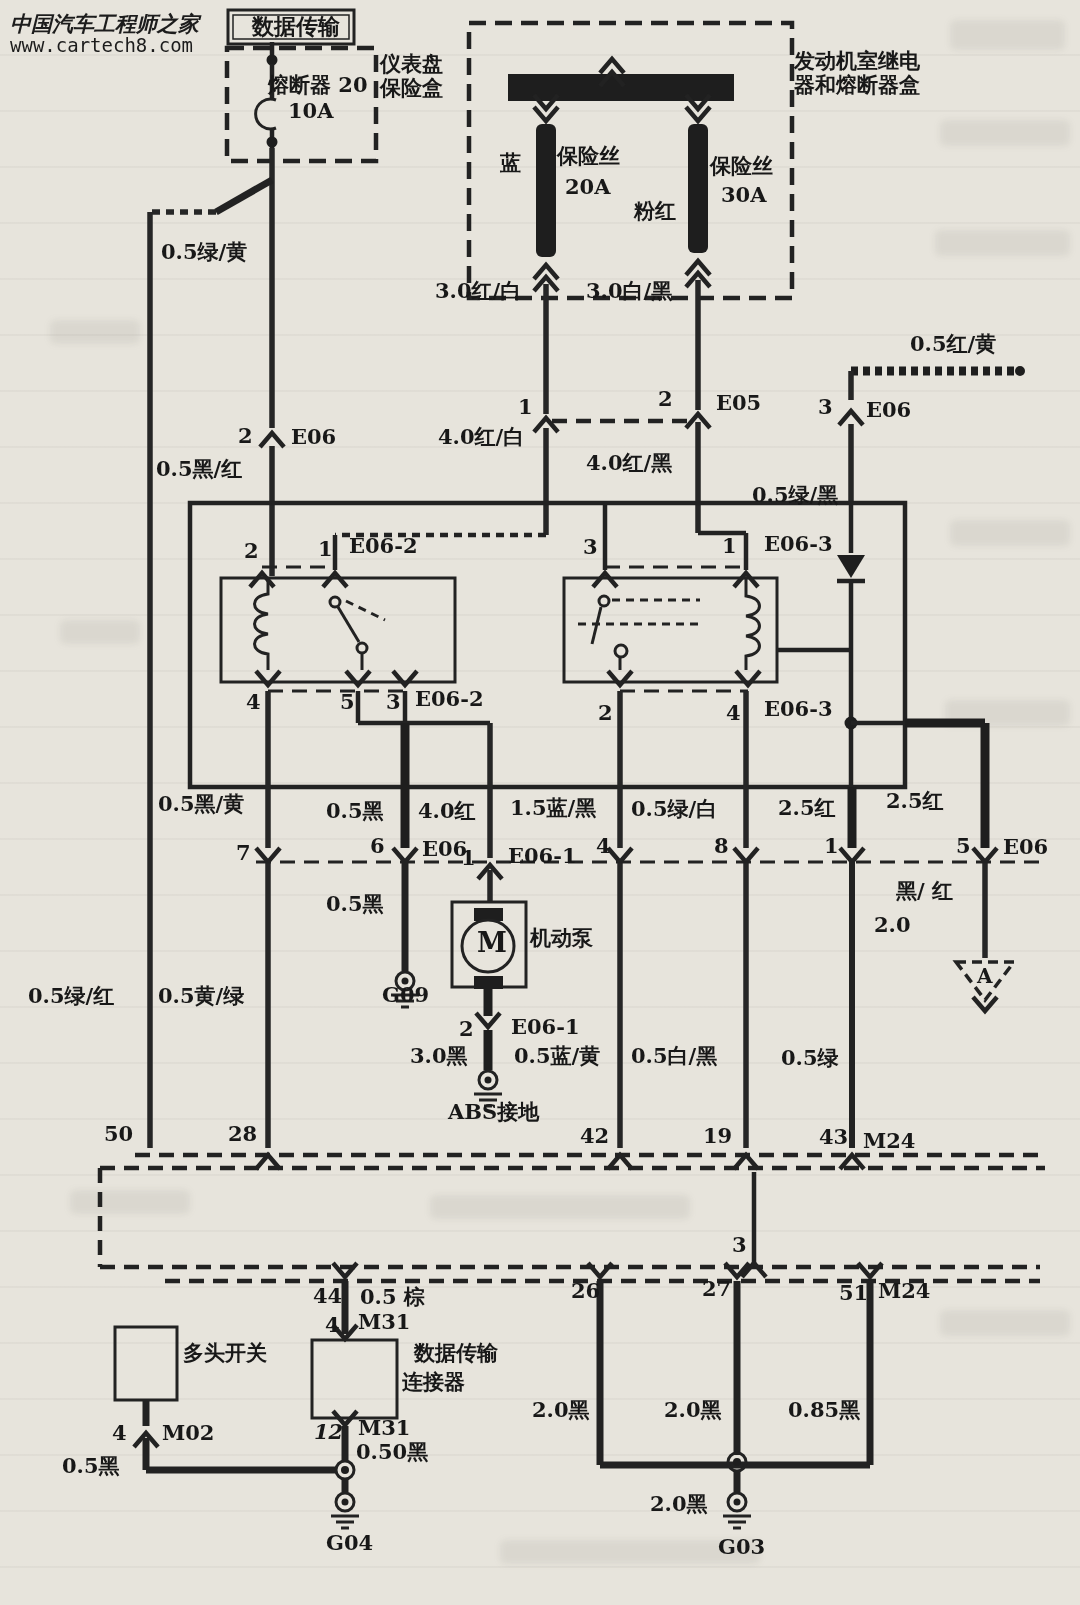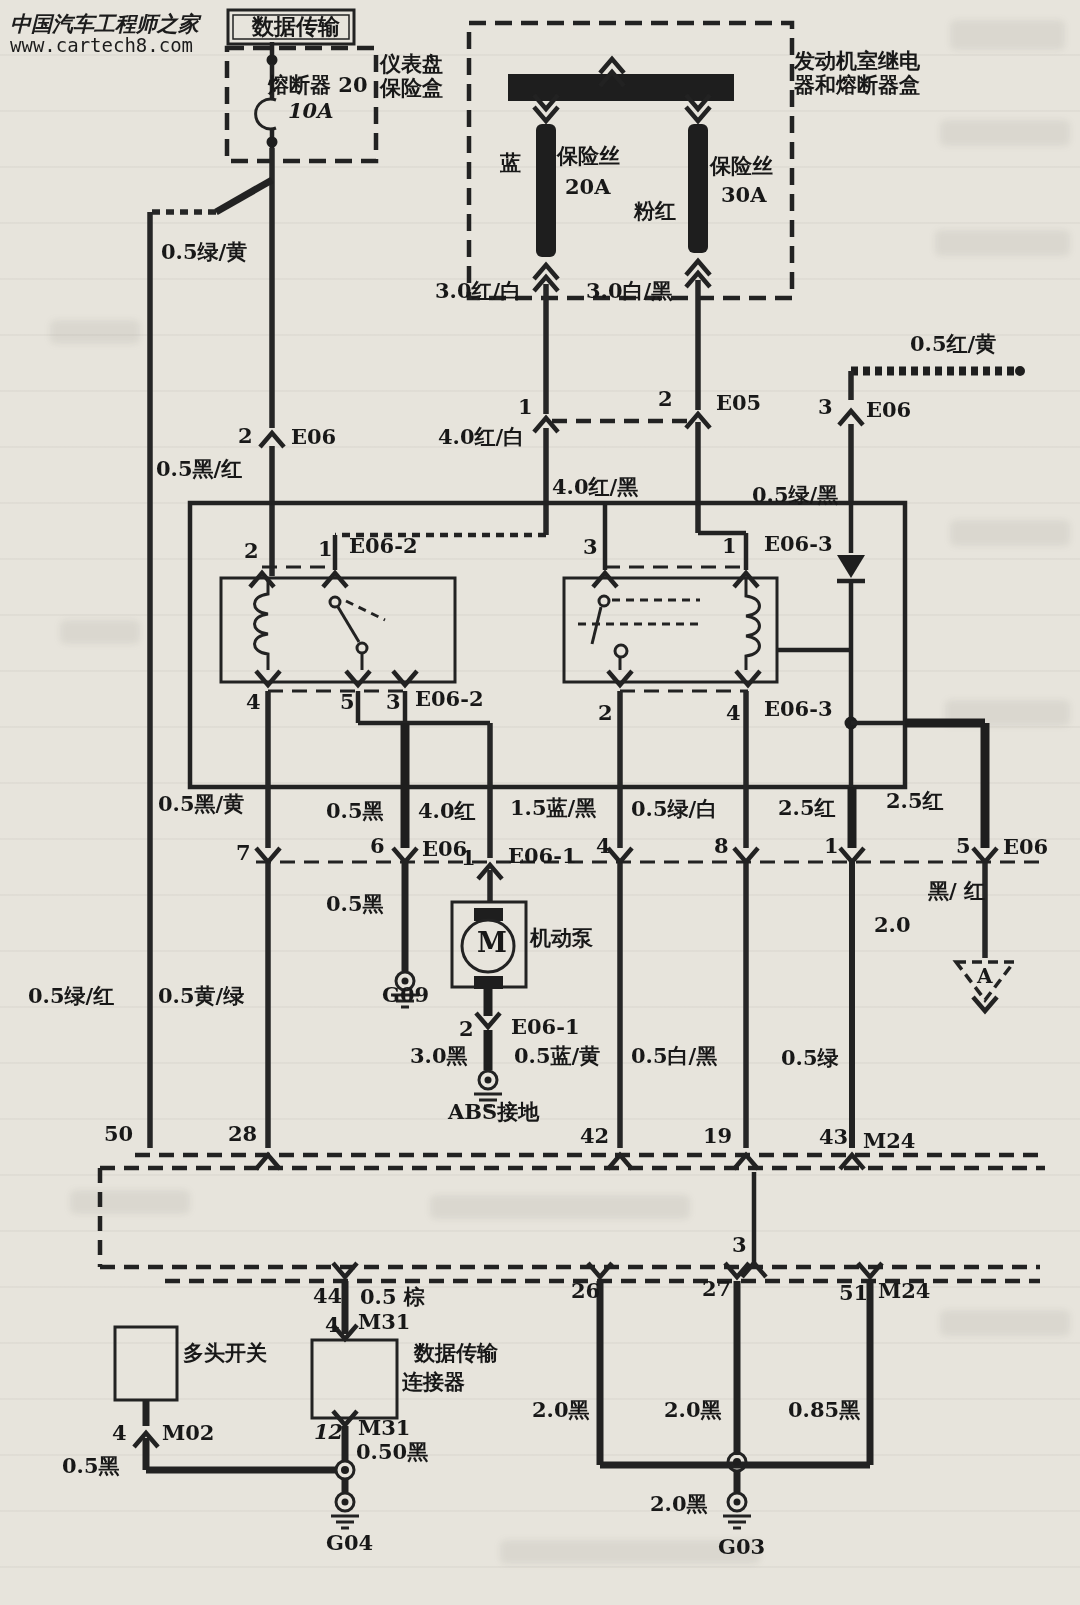"10A" div.lbl { font-style: italic -> none }
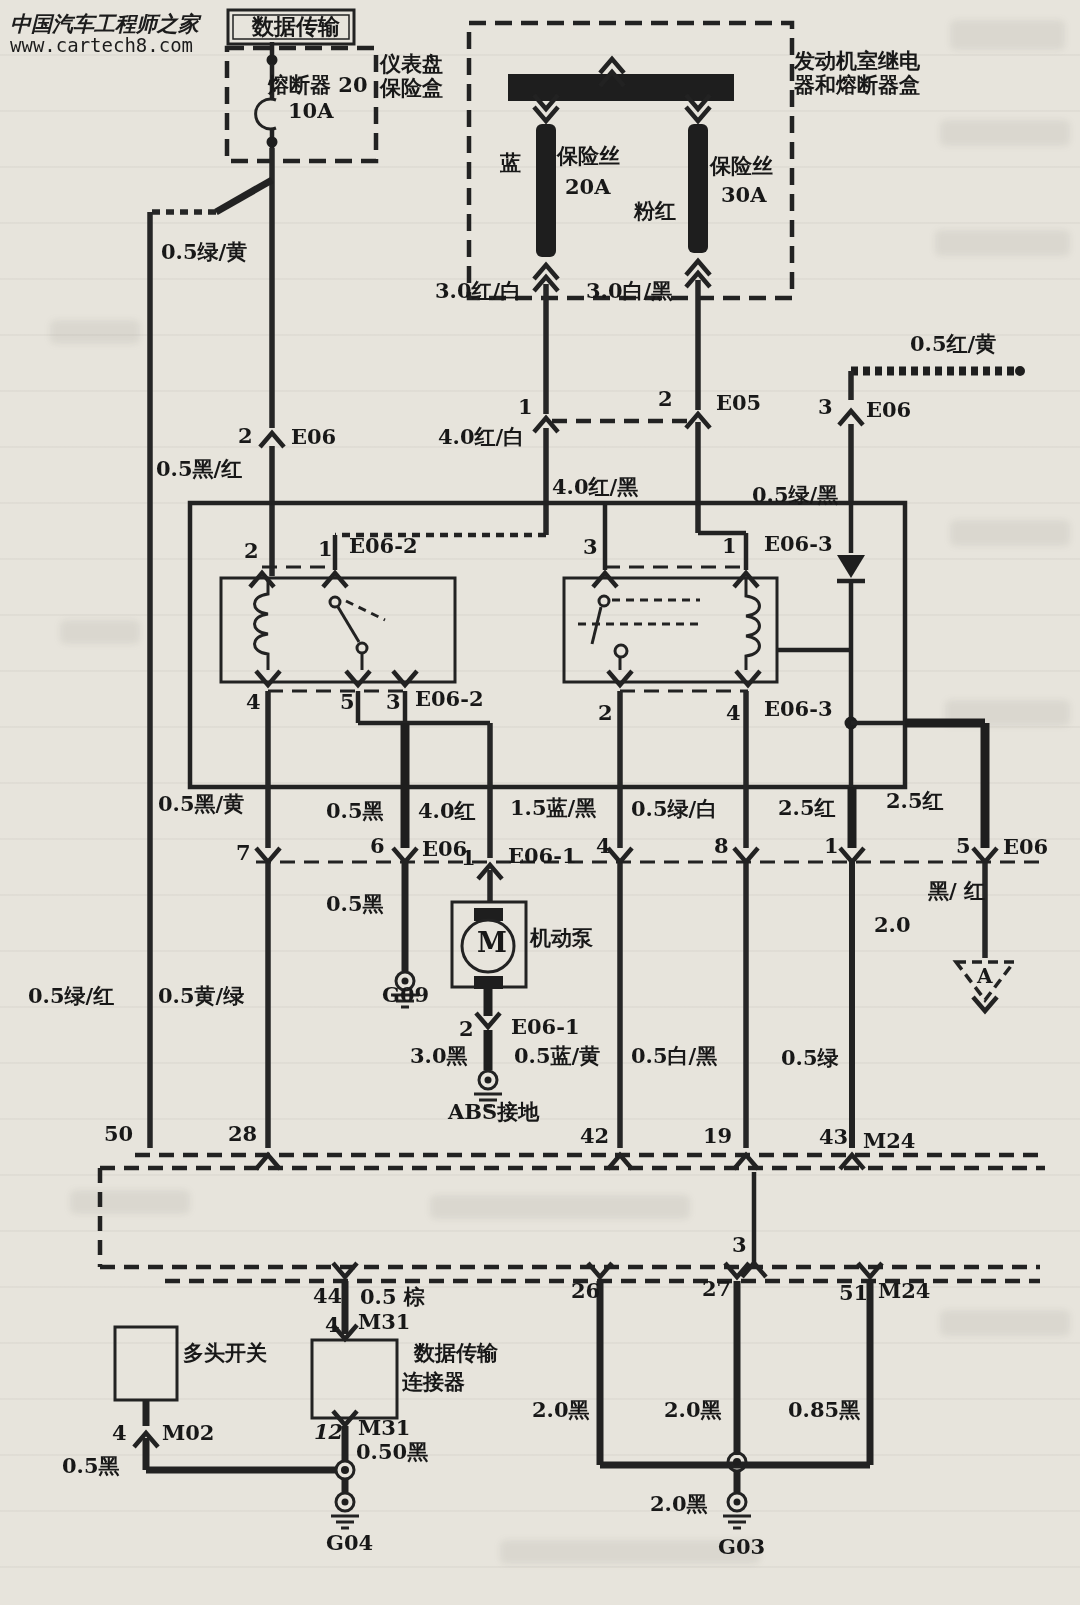"4.0红/黑" div.lbl { left: 552px -> 586px; margin-top: 24px -> none }
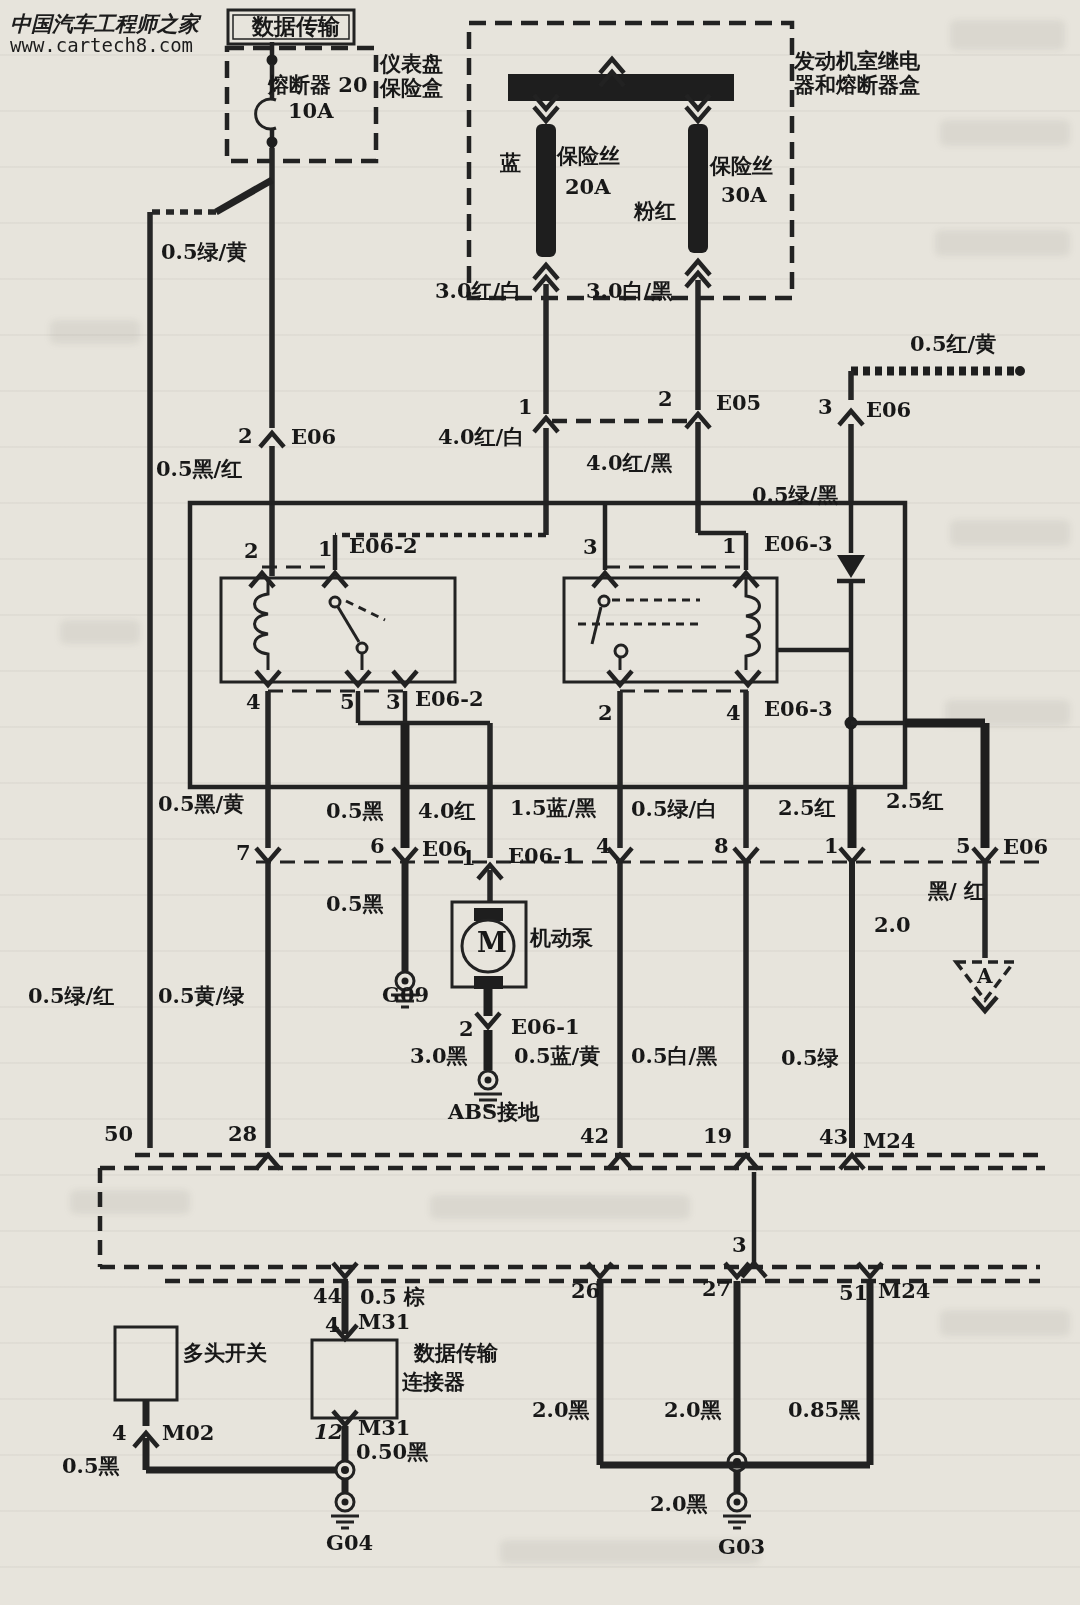"黑/ 红" div.lbl { left: 928px -> 896px }
